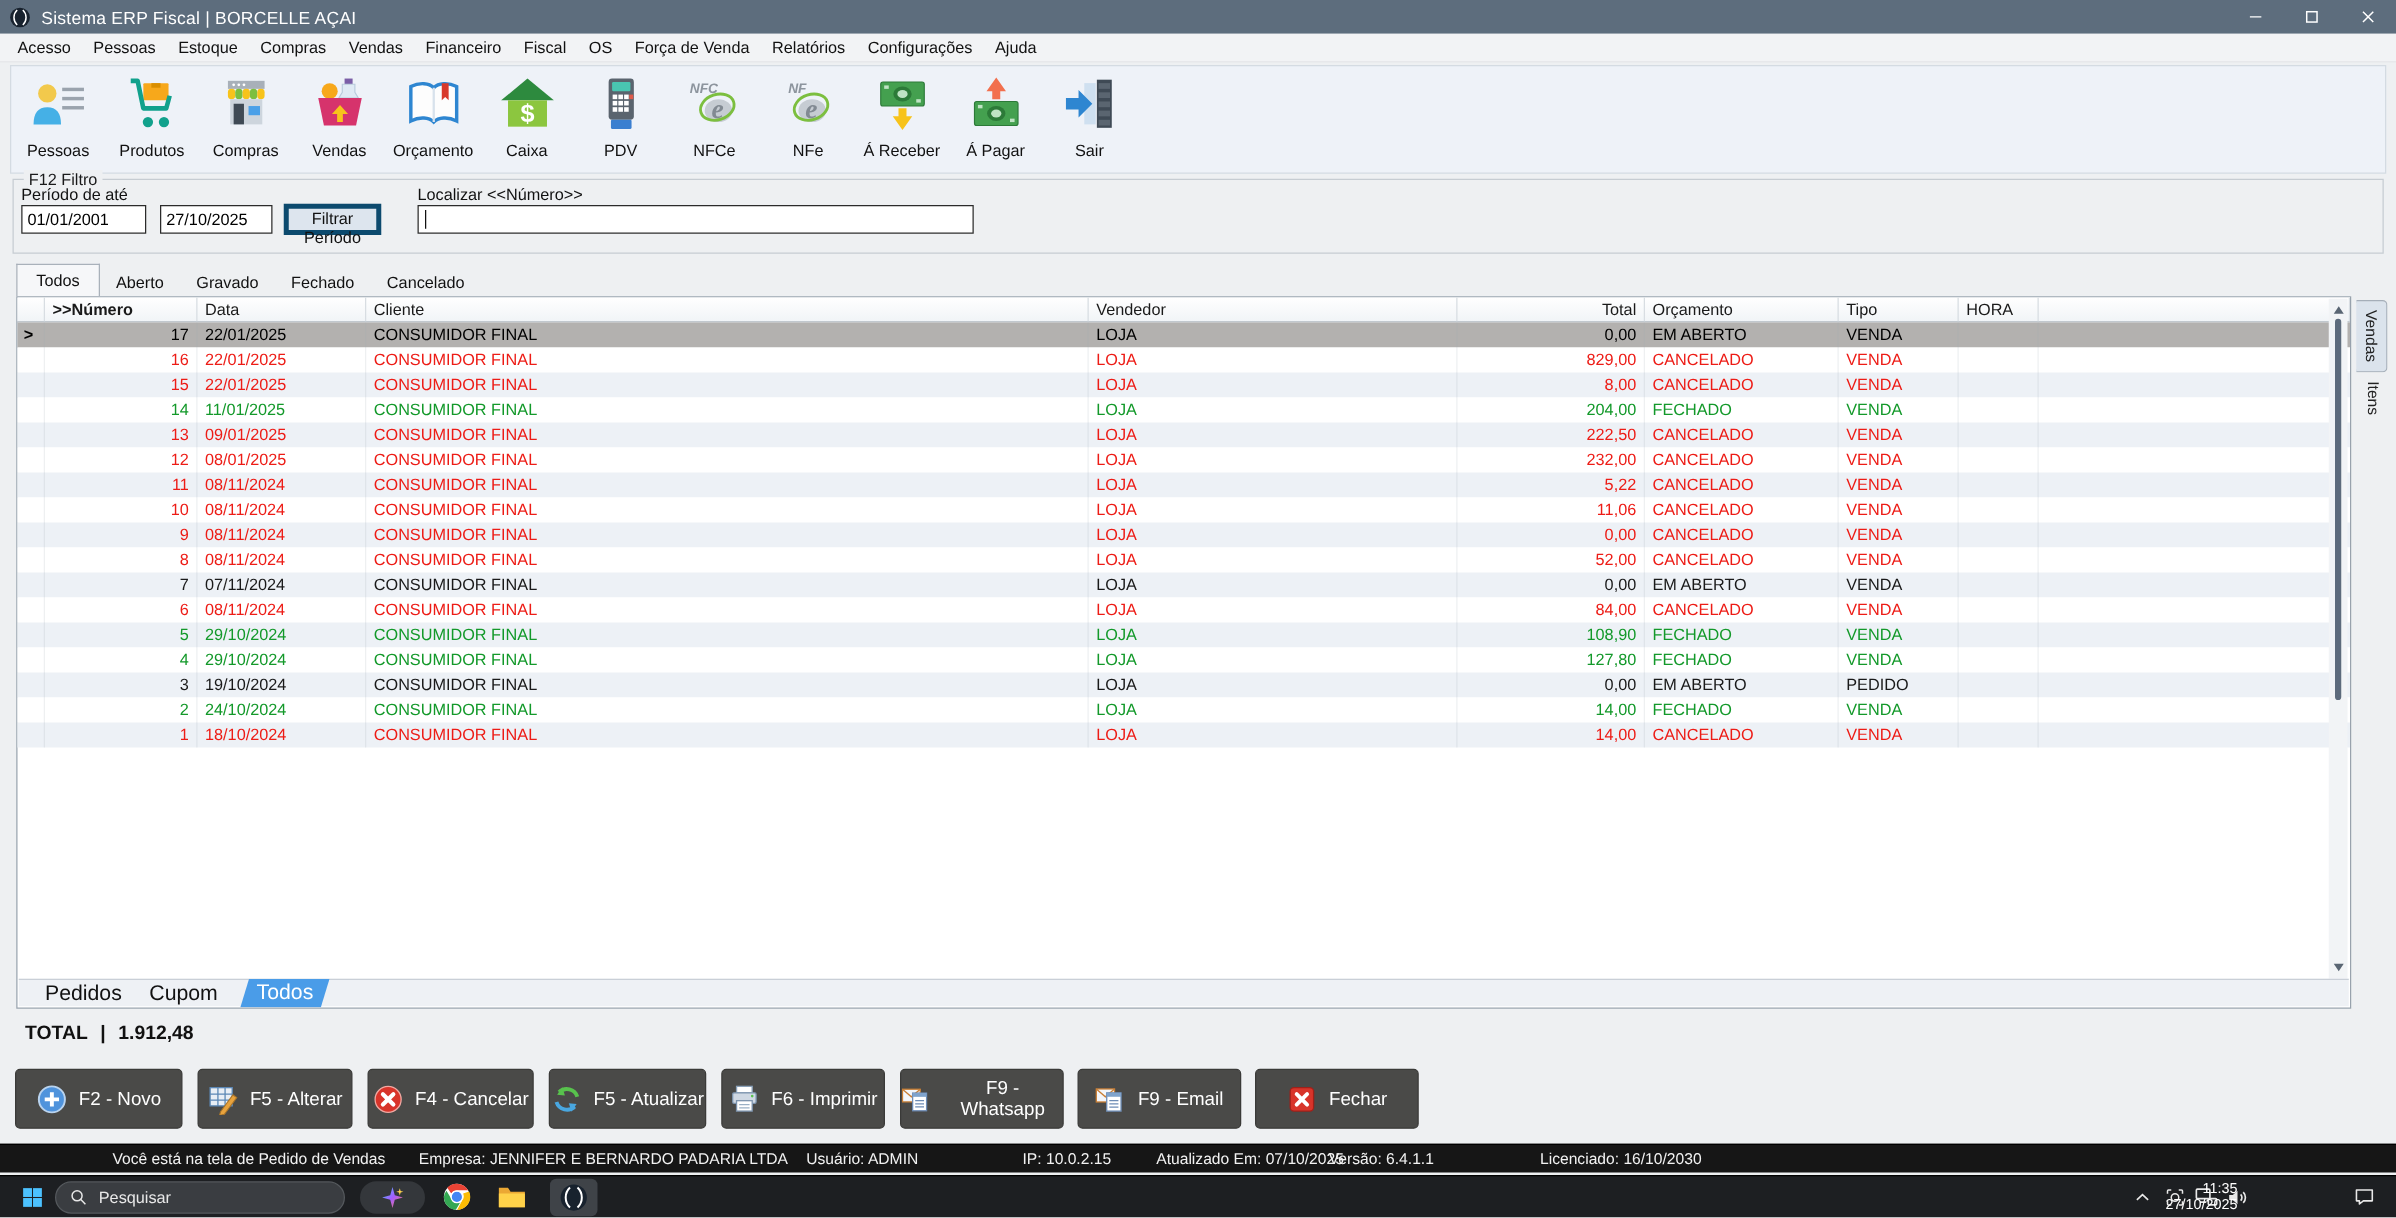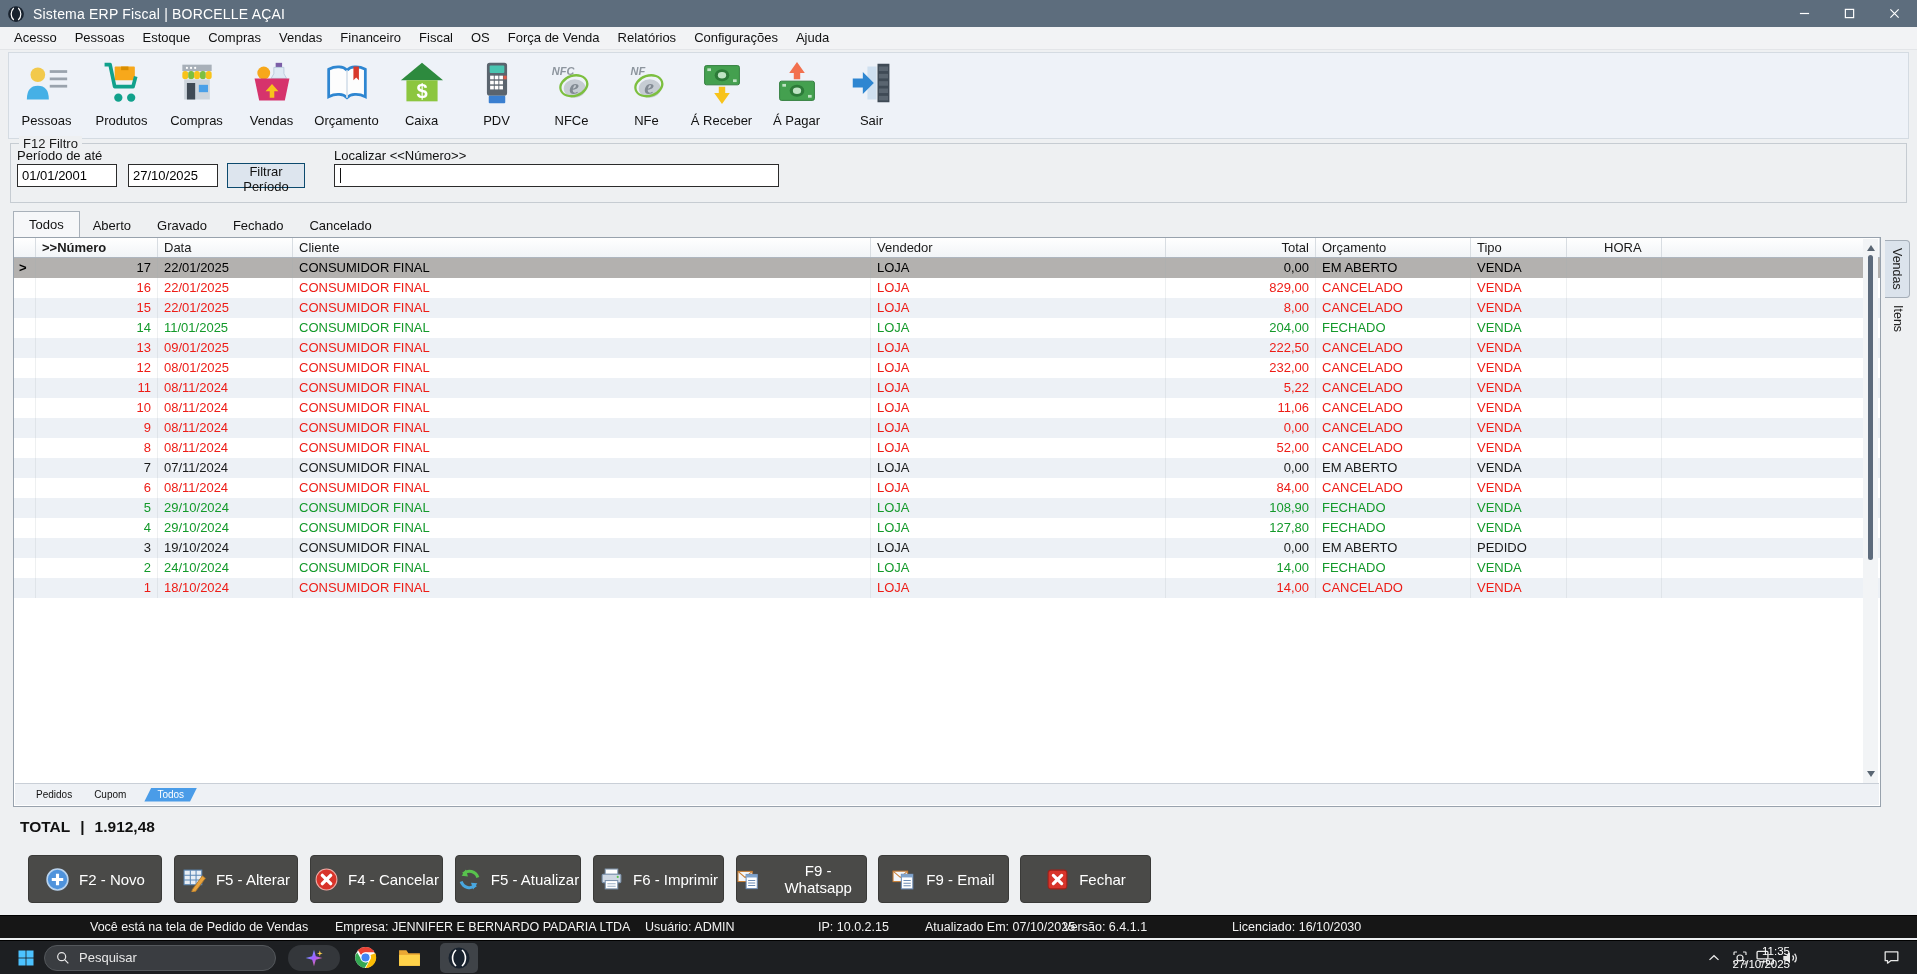"Filtrar Período" .btn-filtrar { border: 1px solid #0c4a6e -> 4px solid #0c4a6e }
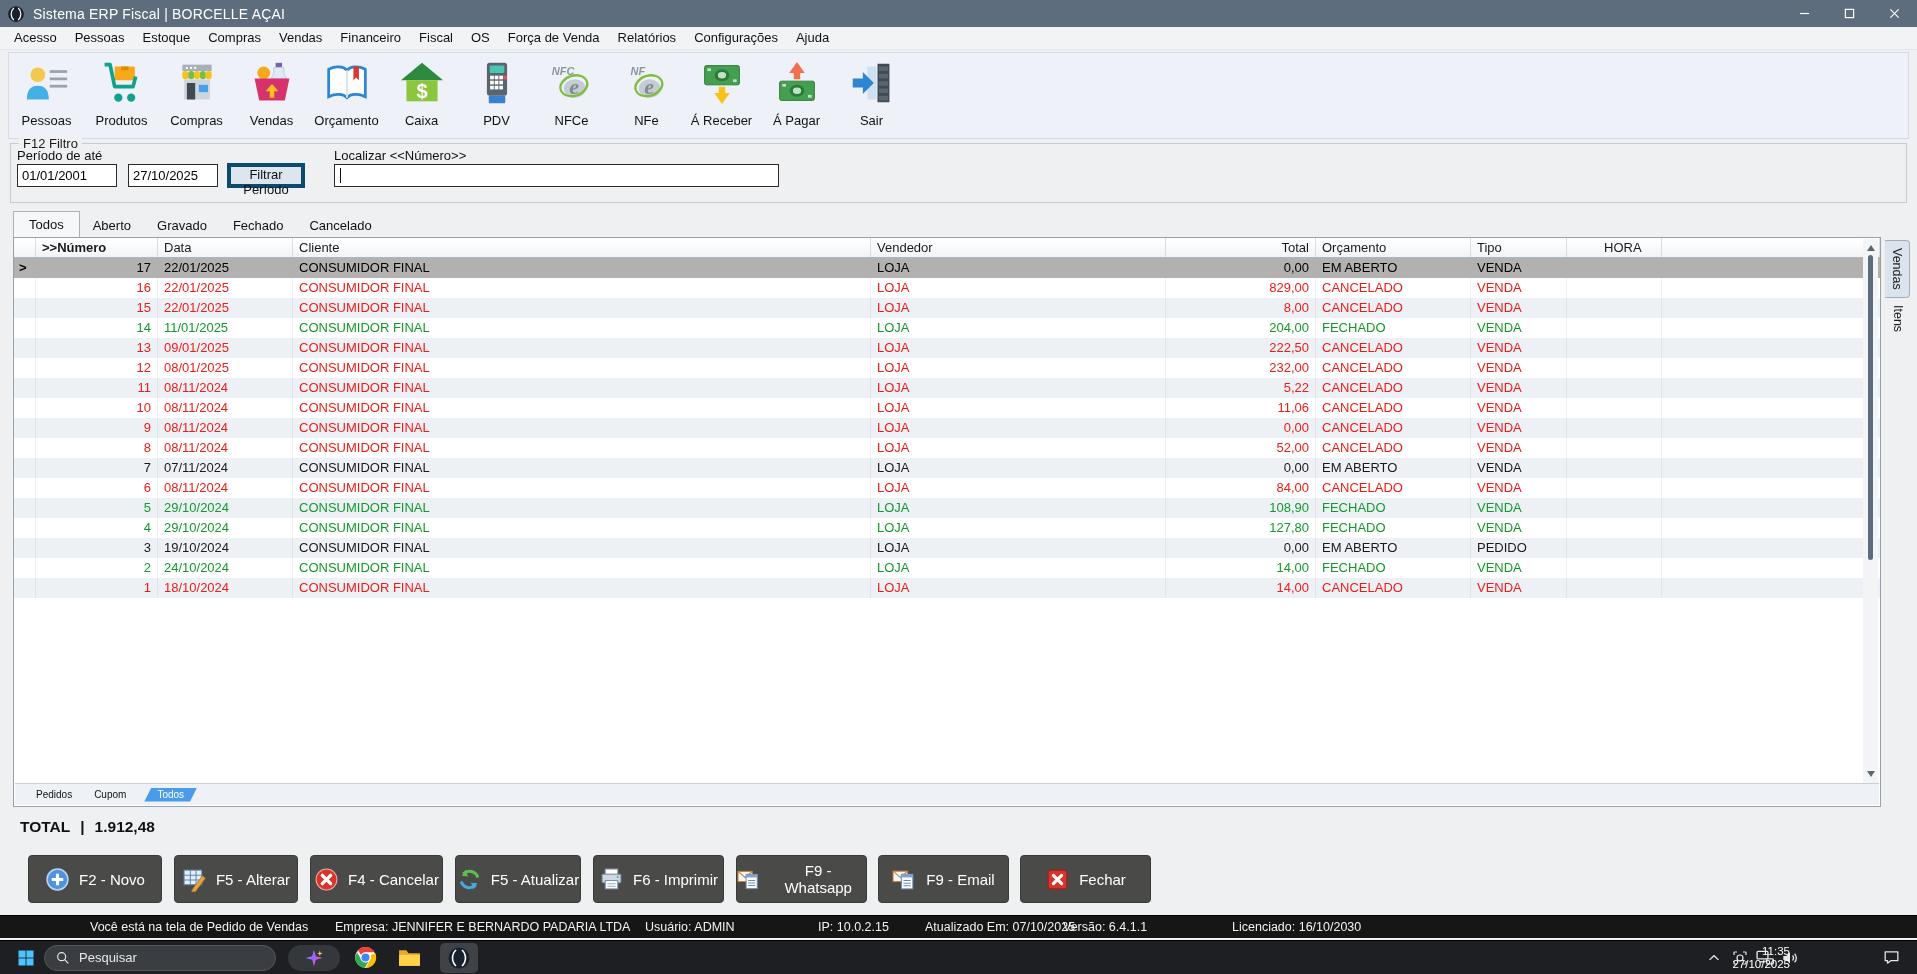"HORA" .c-hor { margin-left: 31px -> none }
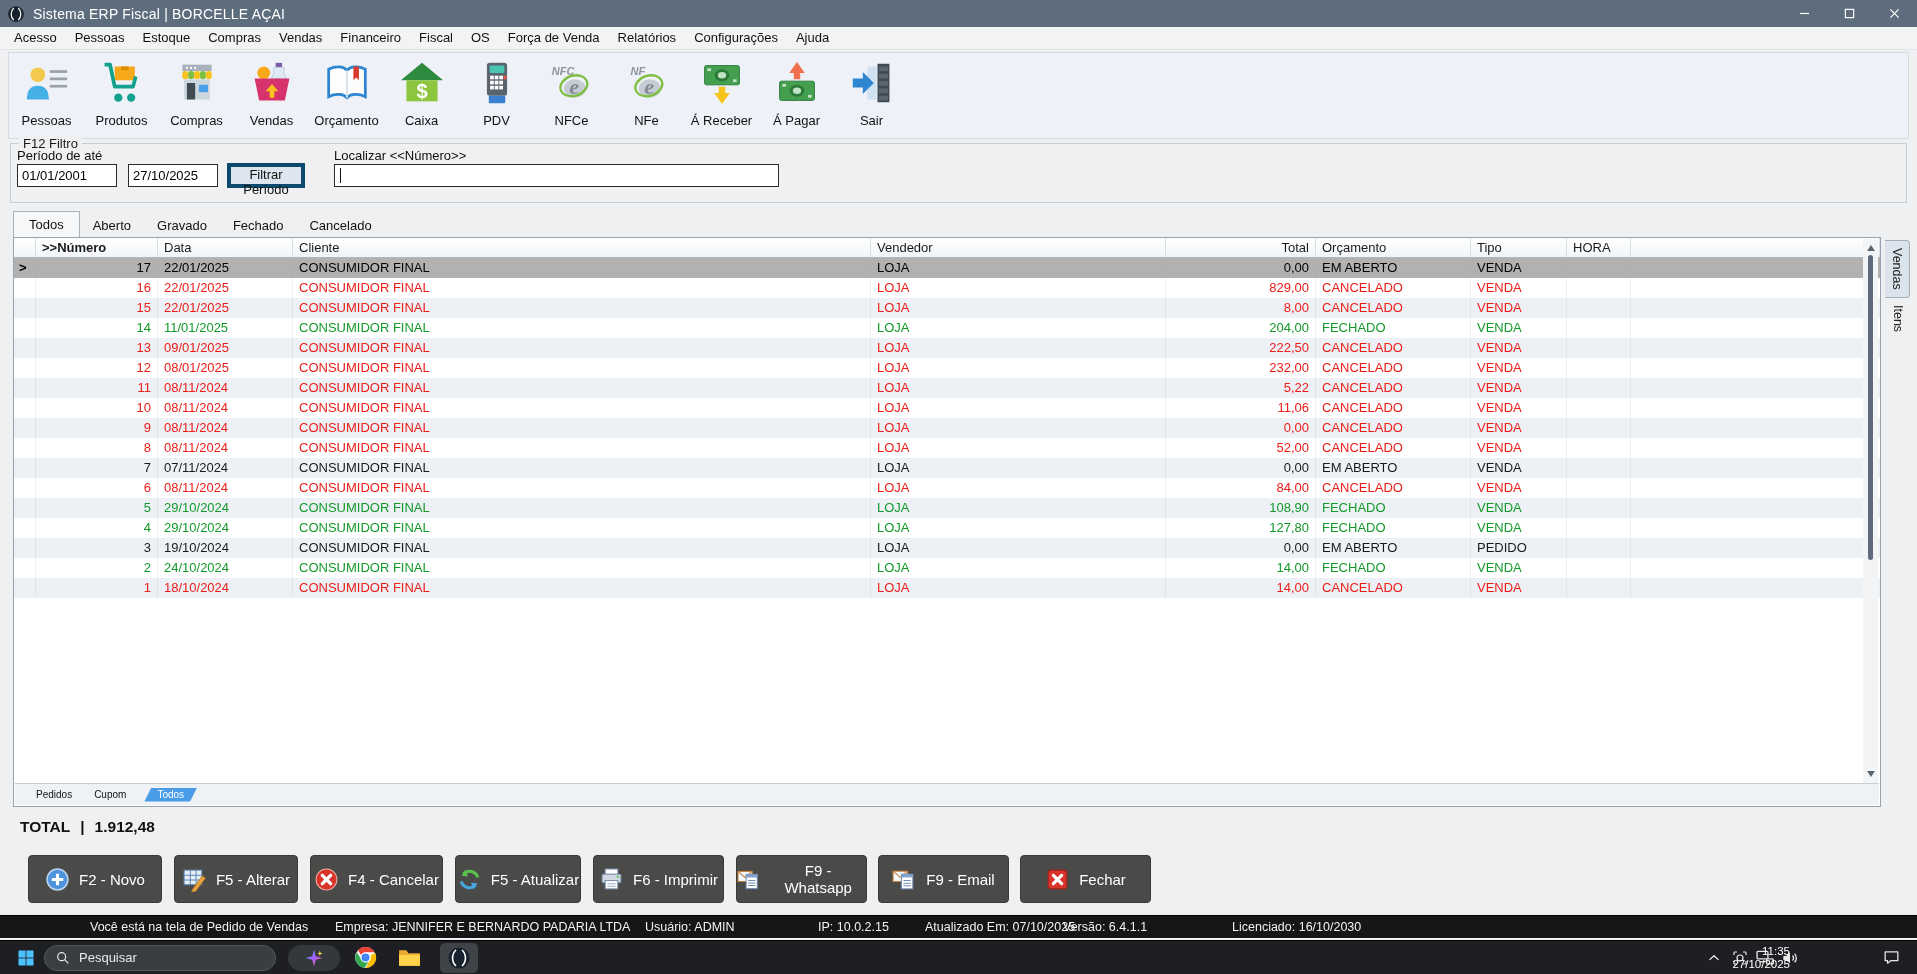"Pedidos" .btab { font-size: 10px -> 17px }
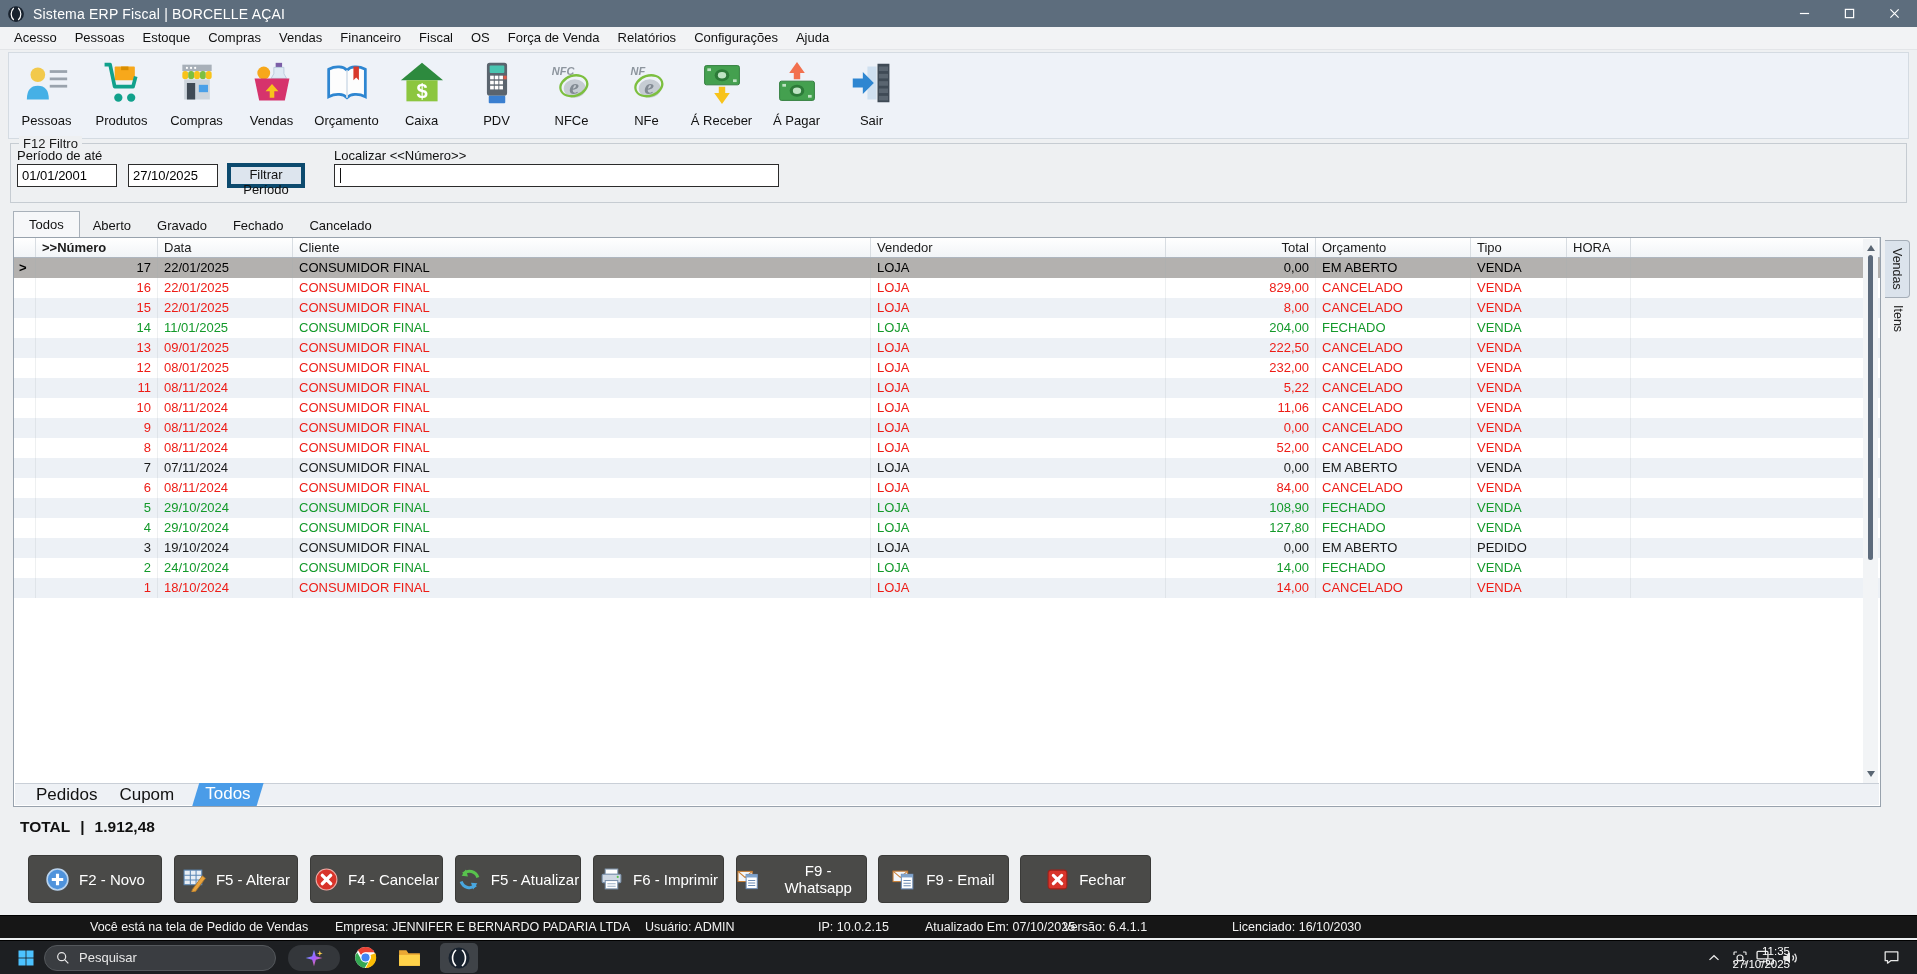"F2 - Novo" .actionbar { left: 16px -> 0 }
